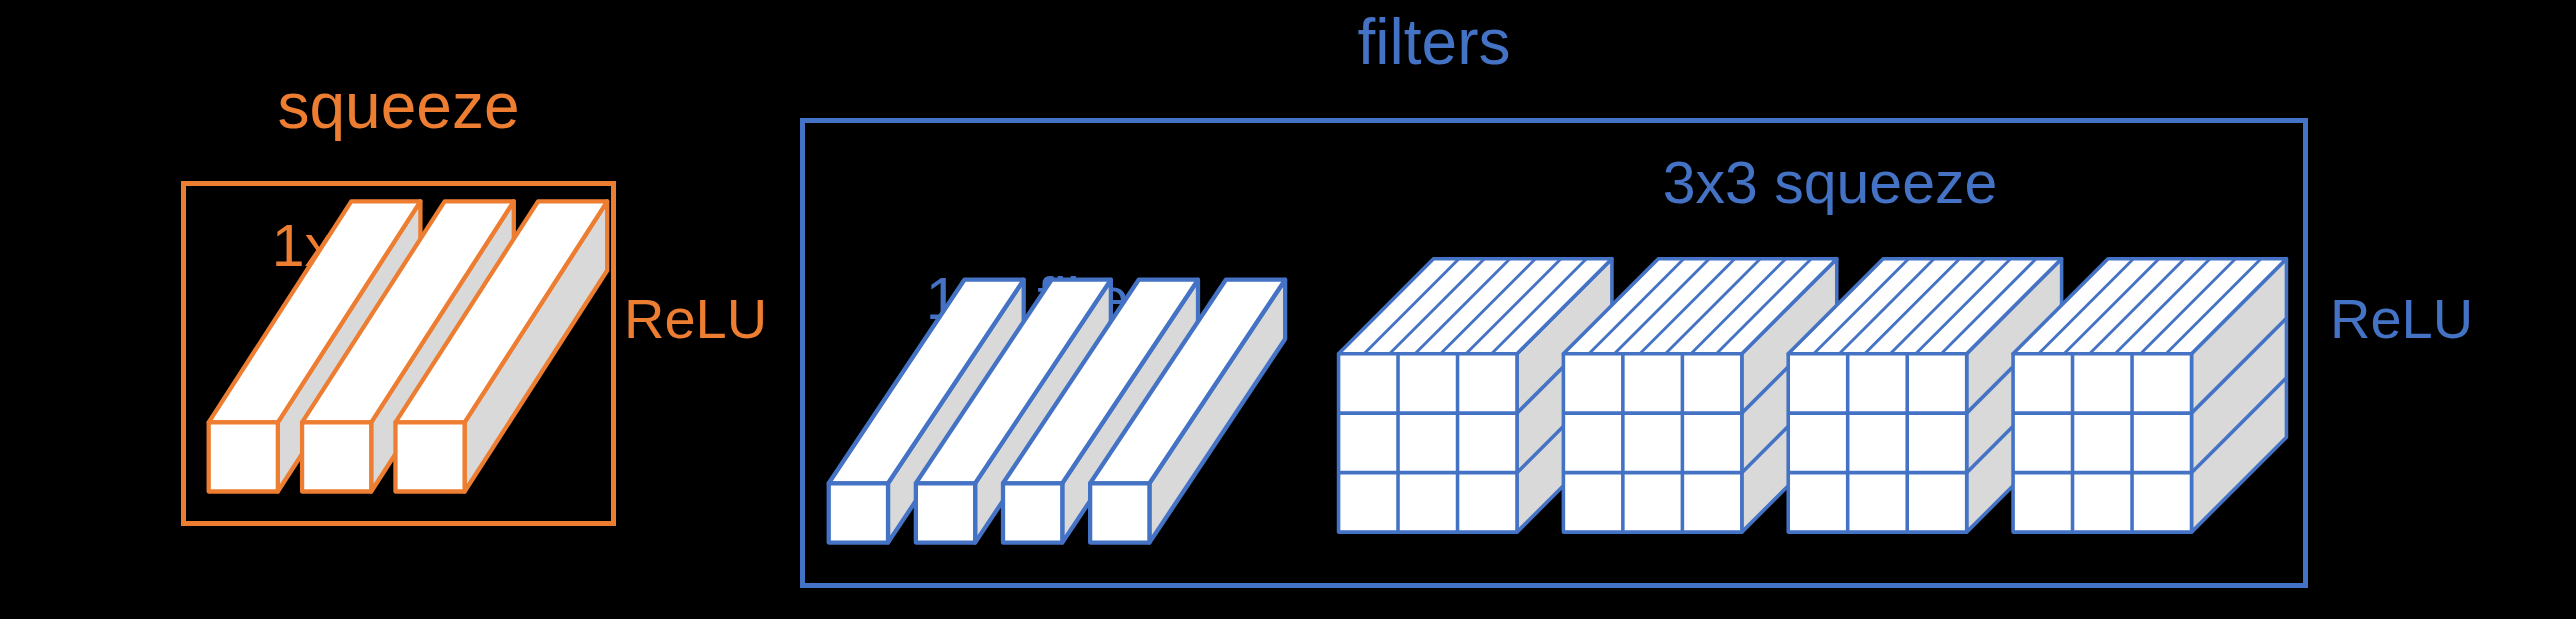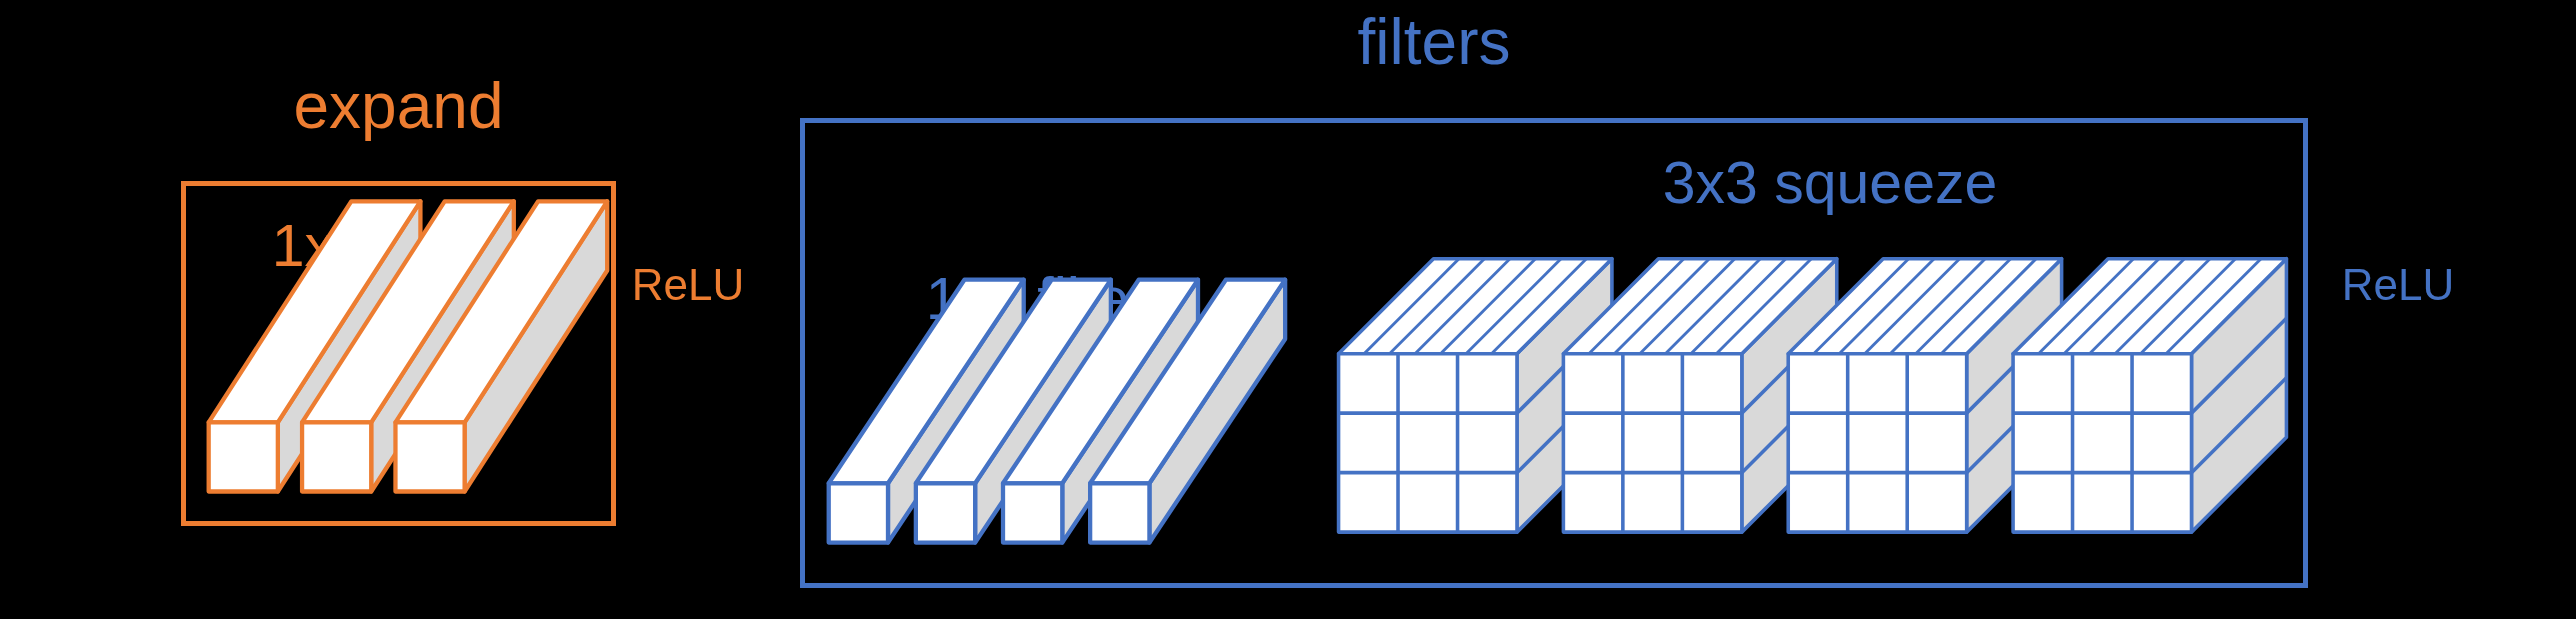"expand" div.abs { text: expand -> squeeze }
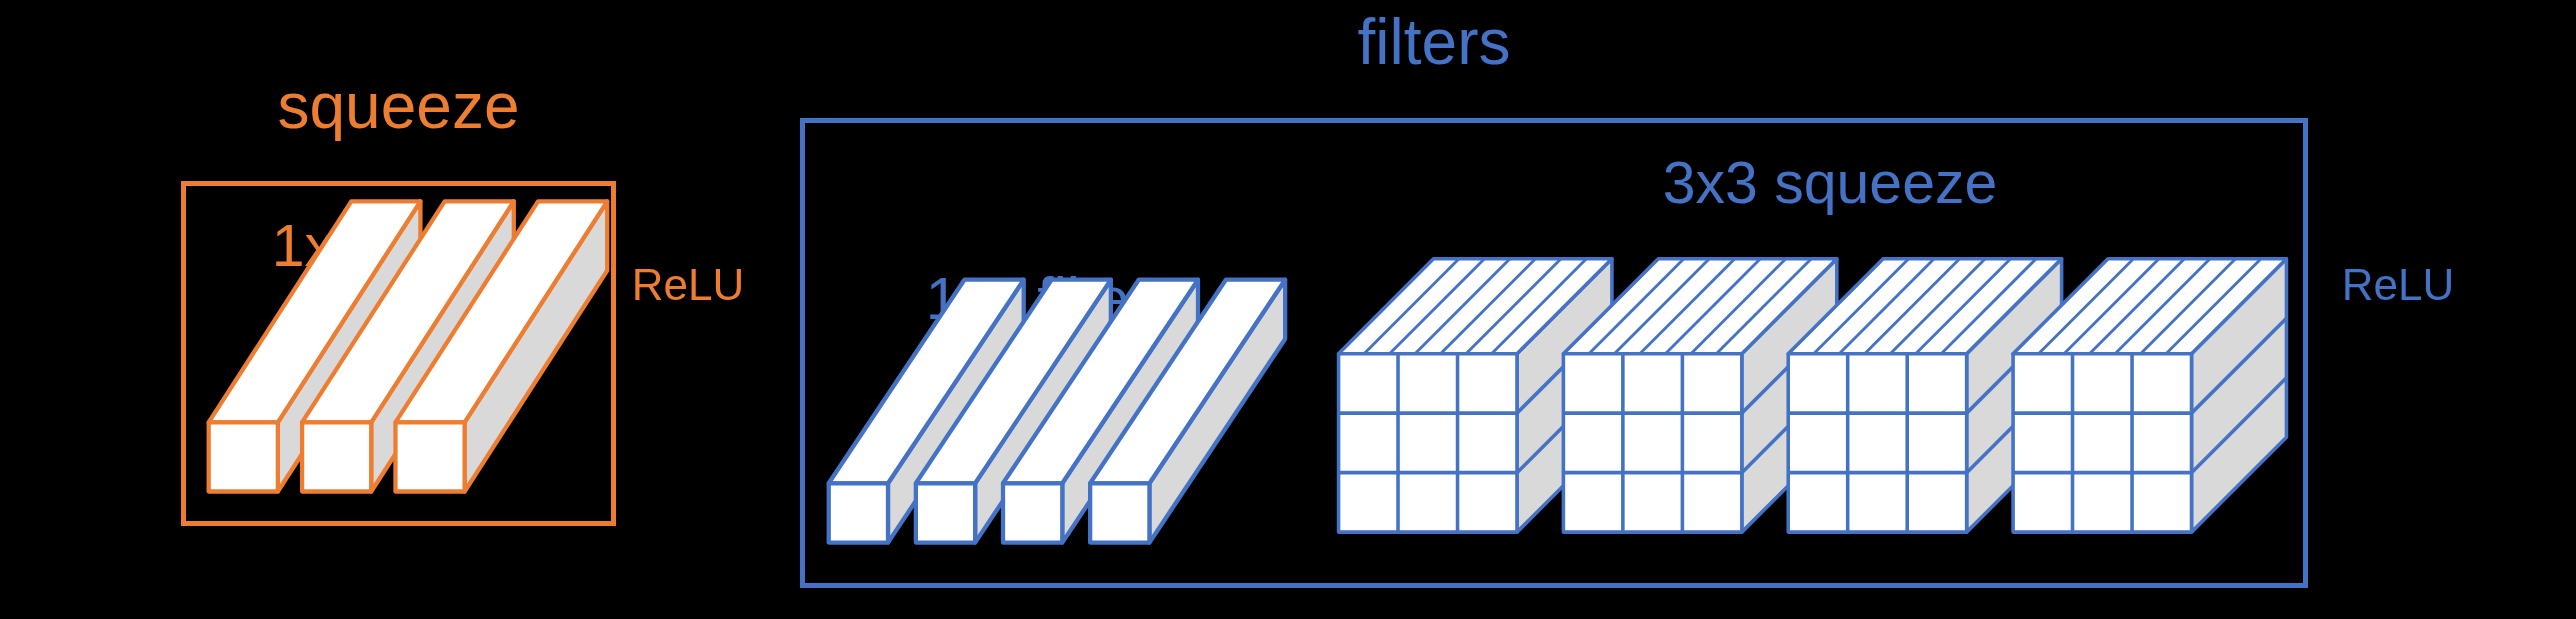"ReLU" .relu { font-size: 44px -> 56px; margin-top: none -> 27px }
